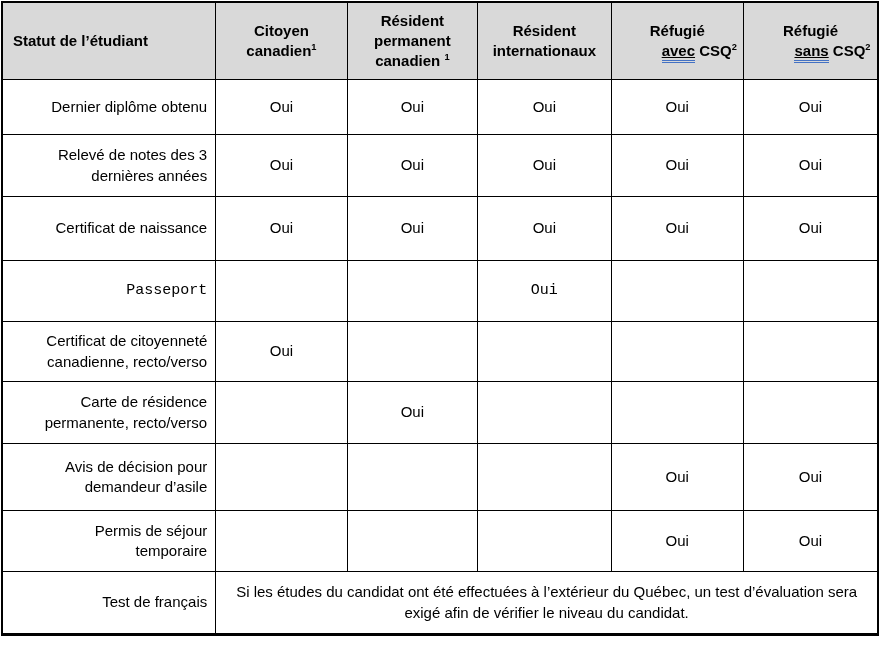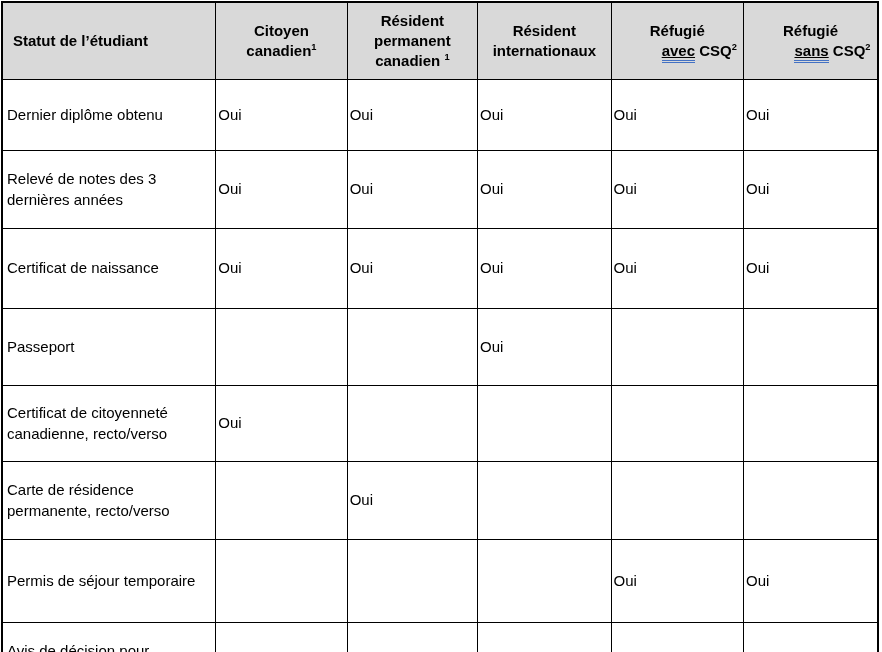"Dernier diplôme obtenu" .doc-table td.label-cell { padding: 4px 8px 4px 4px -> 4px 8px 4px 18px; text-align: left -> right }
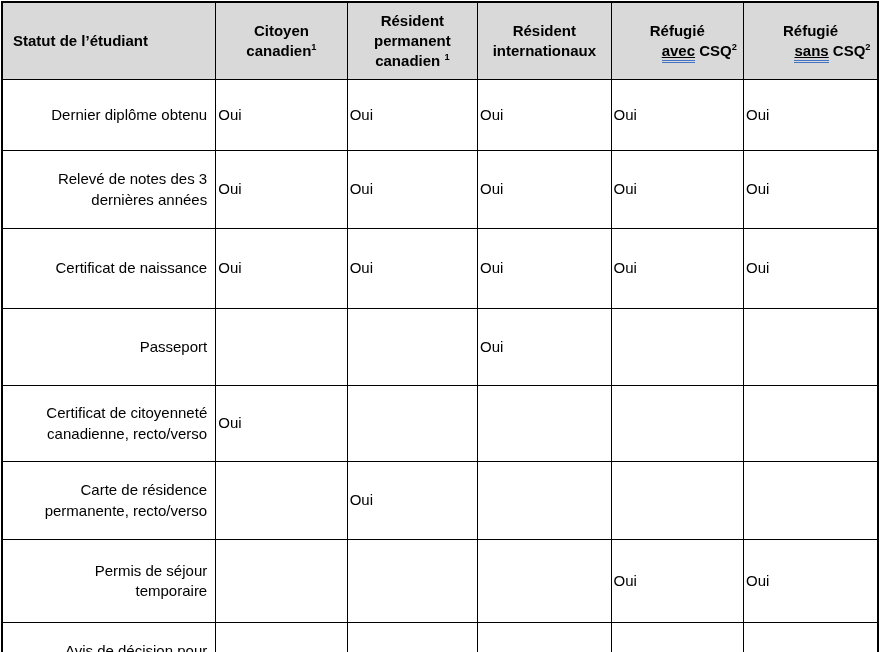"Oui" .doc-table td.value-cell { padding: 12px 2px -> 4px 2px; text-align: left -> center }
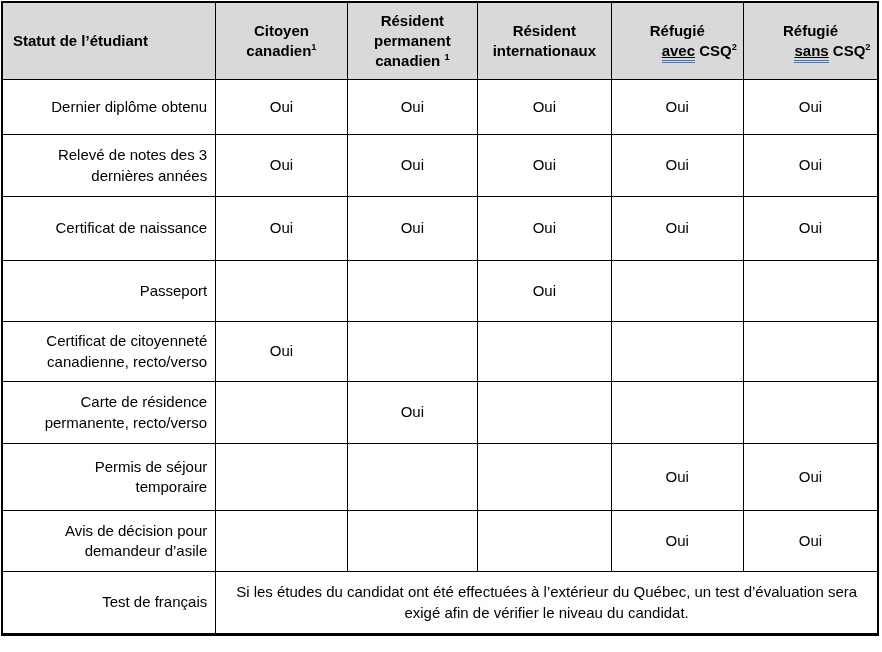"Passeport" tbody tr:nth-child(4) td { font-family: none -> Liberation Mono, monospace }
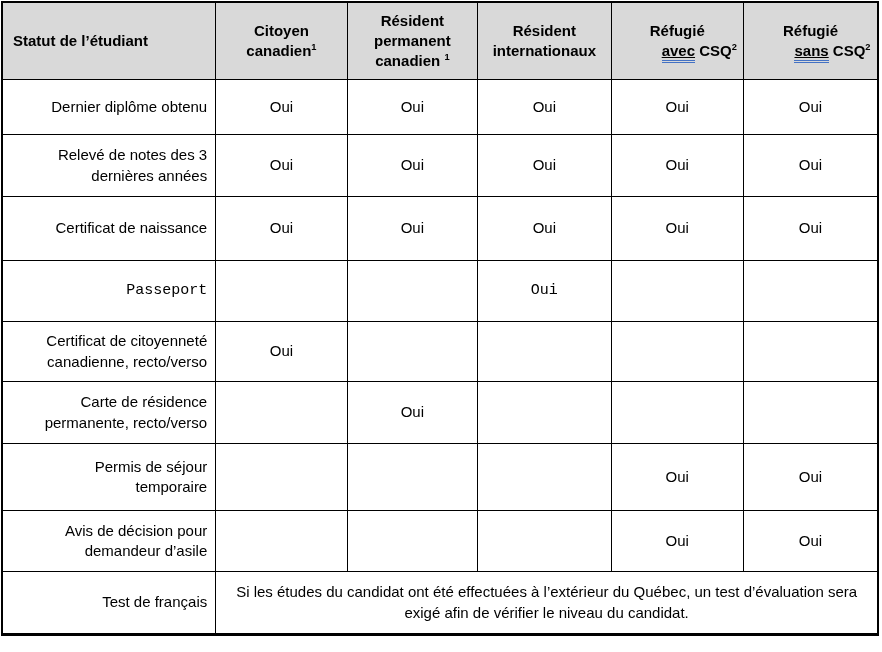"Permis de séjour temporaire" tr { order: before "Avis de décision pour demandeur" -> after "Avis de décision pour demandeur" }
